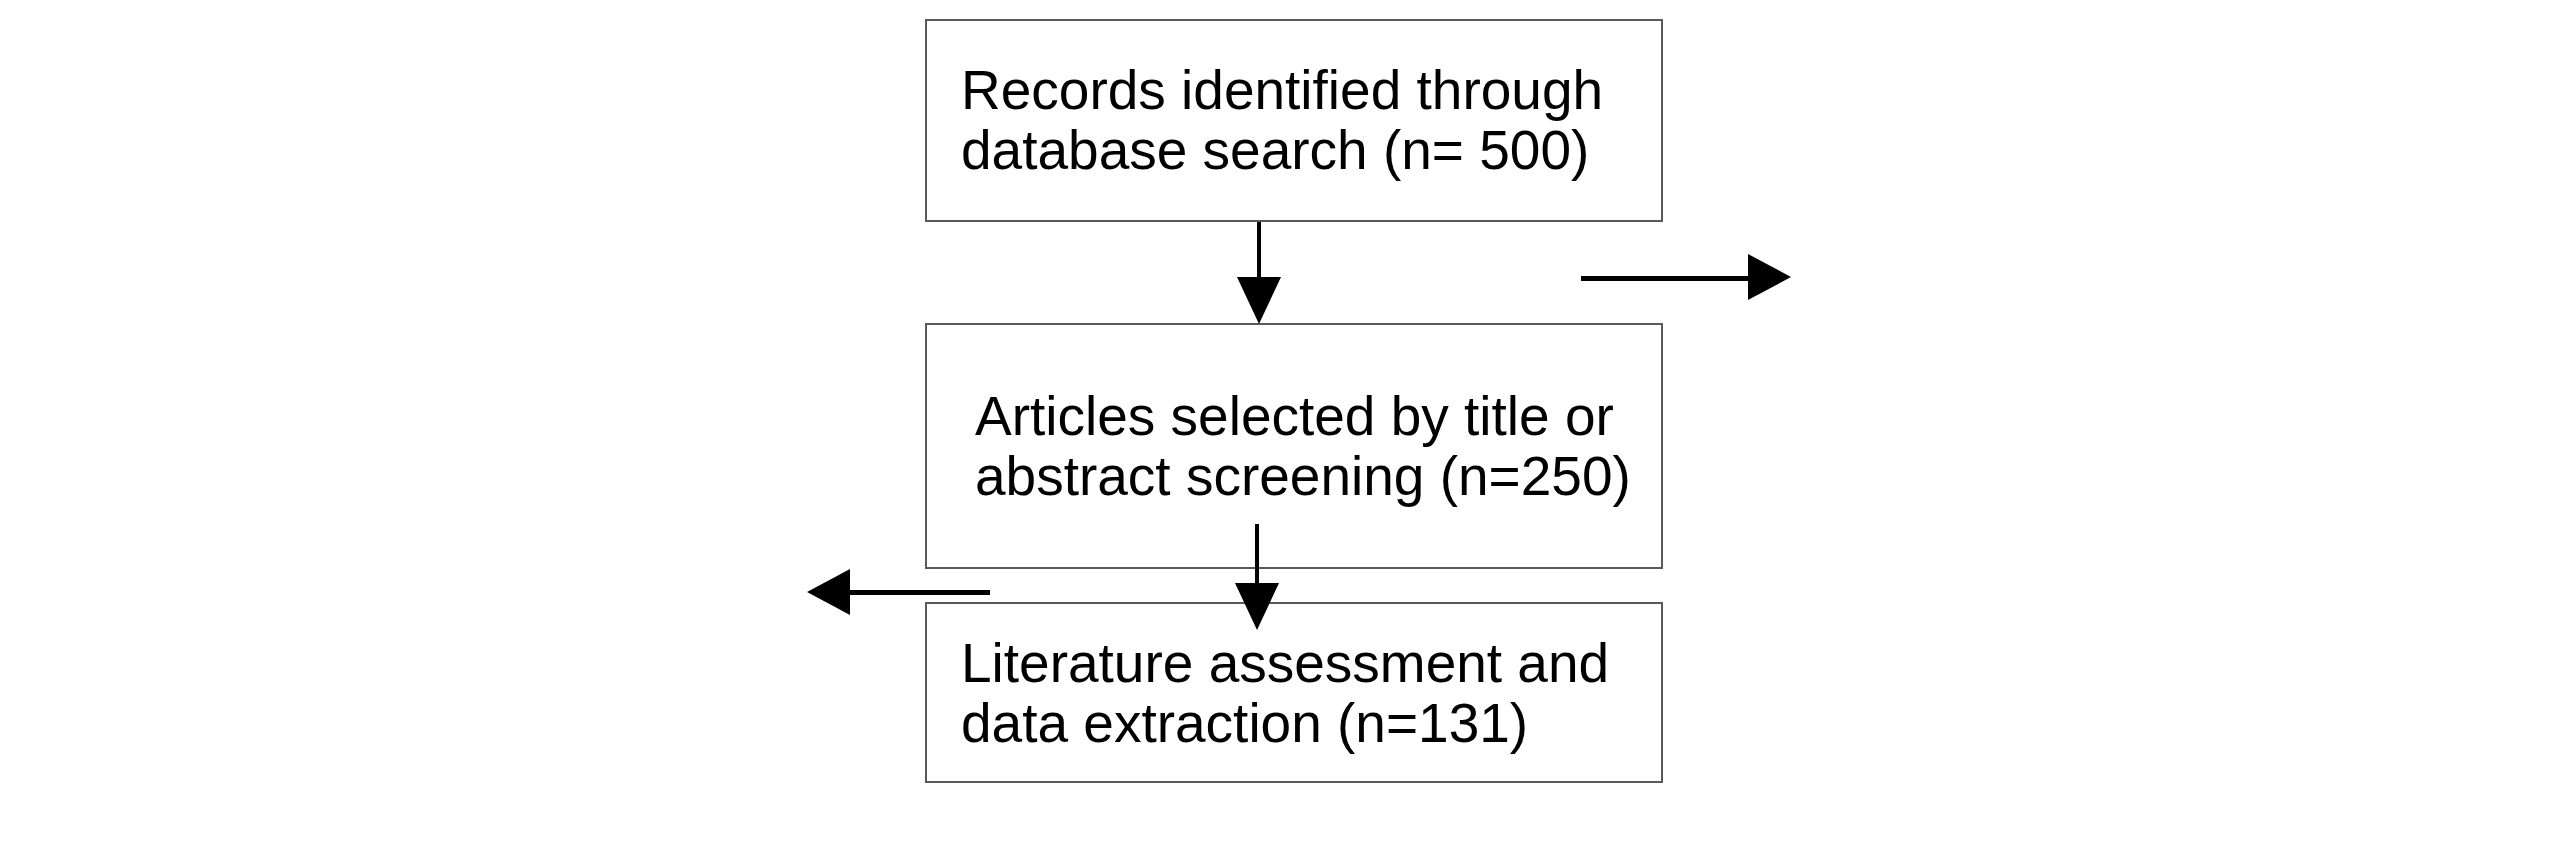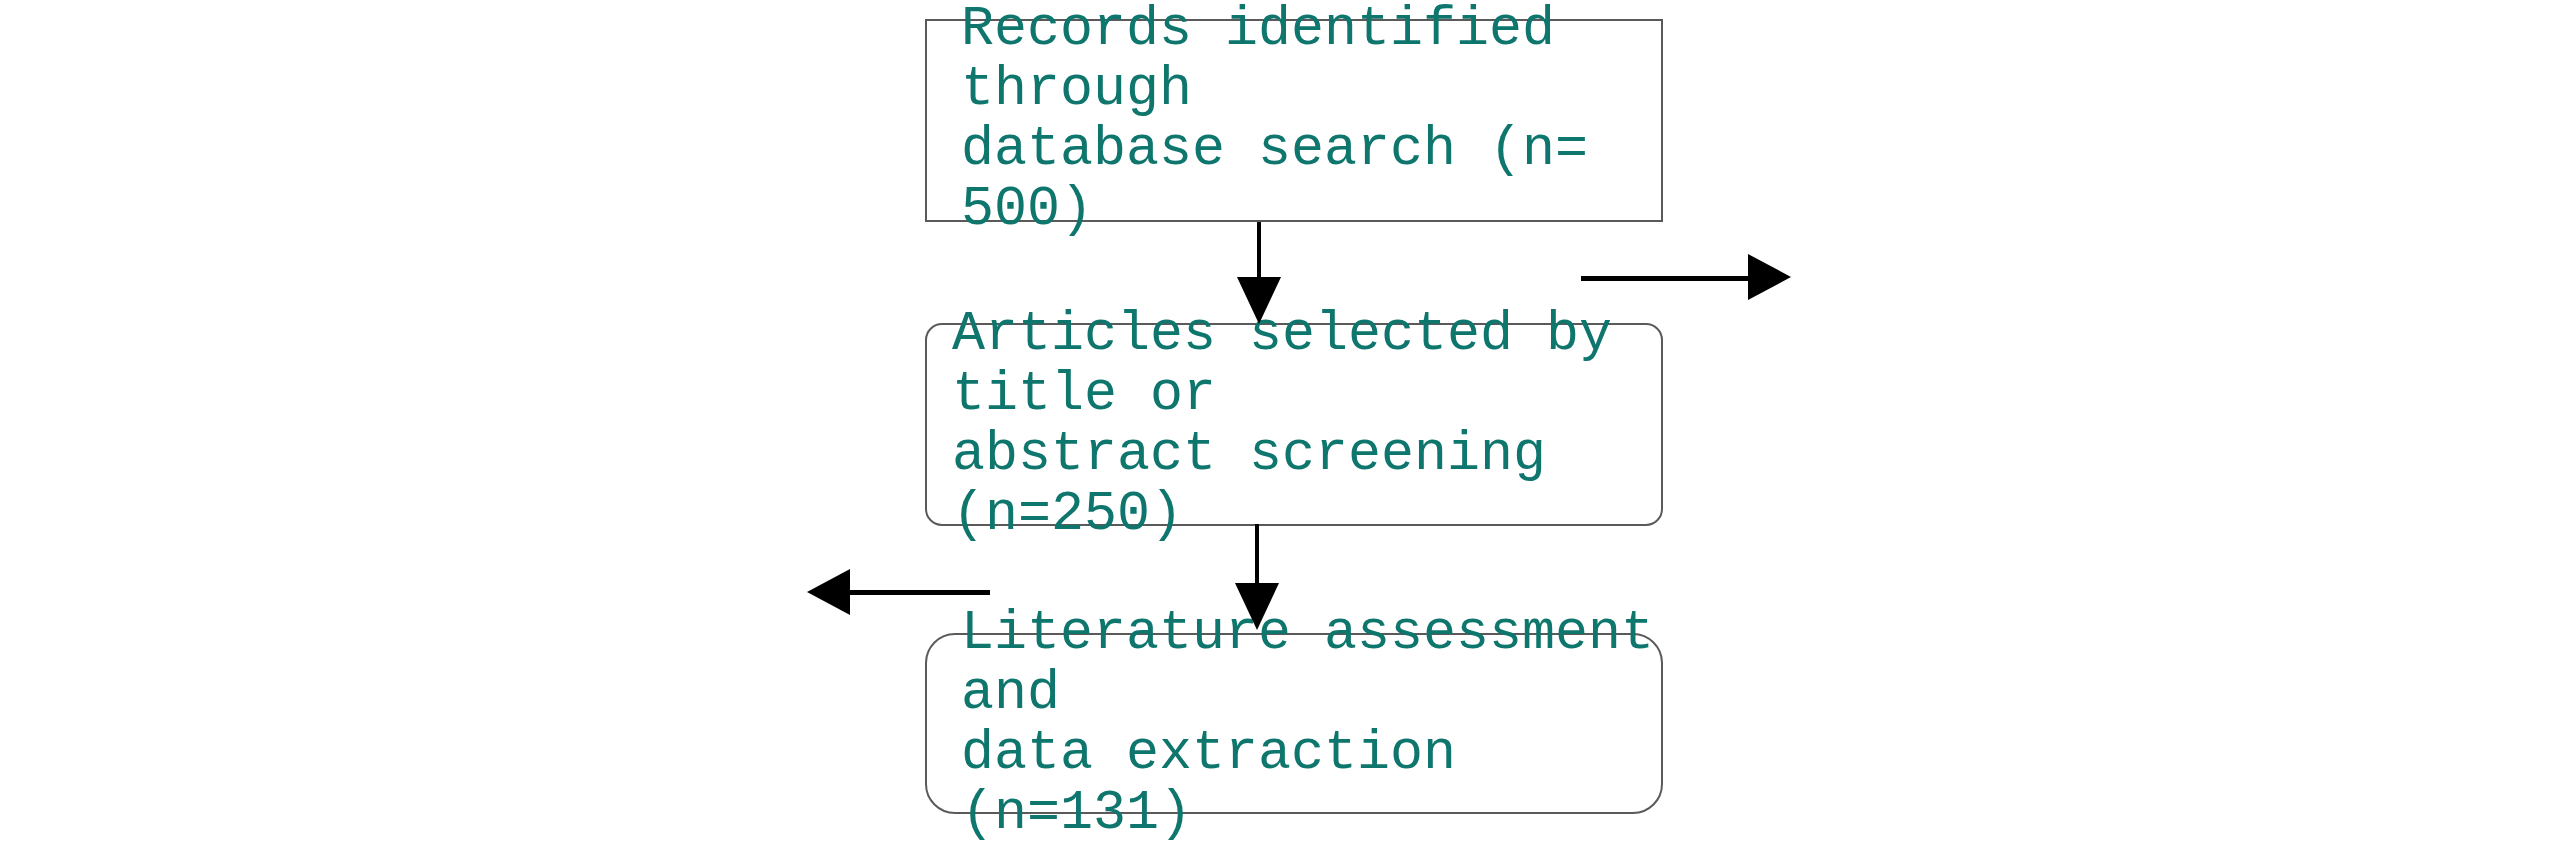"Records identified through" #canvas { color: #0f766e -> #000000; font-family: Liberation Mono, monospace -> Liberation Sans, sans-serif }
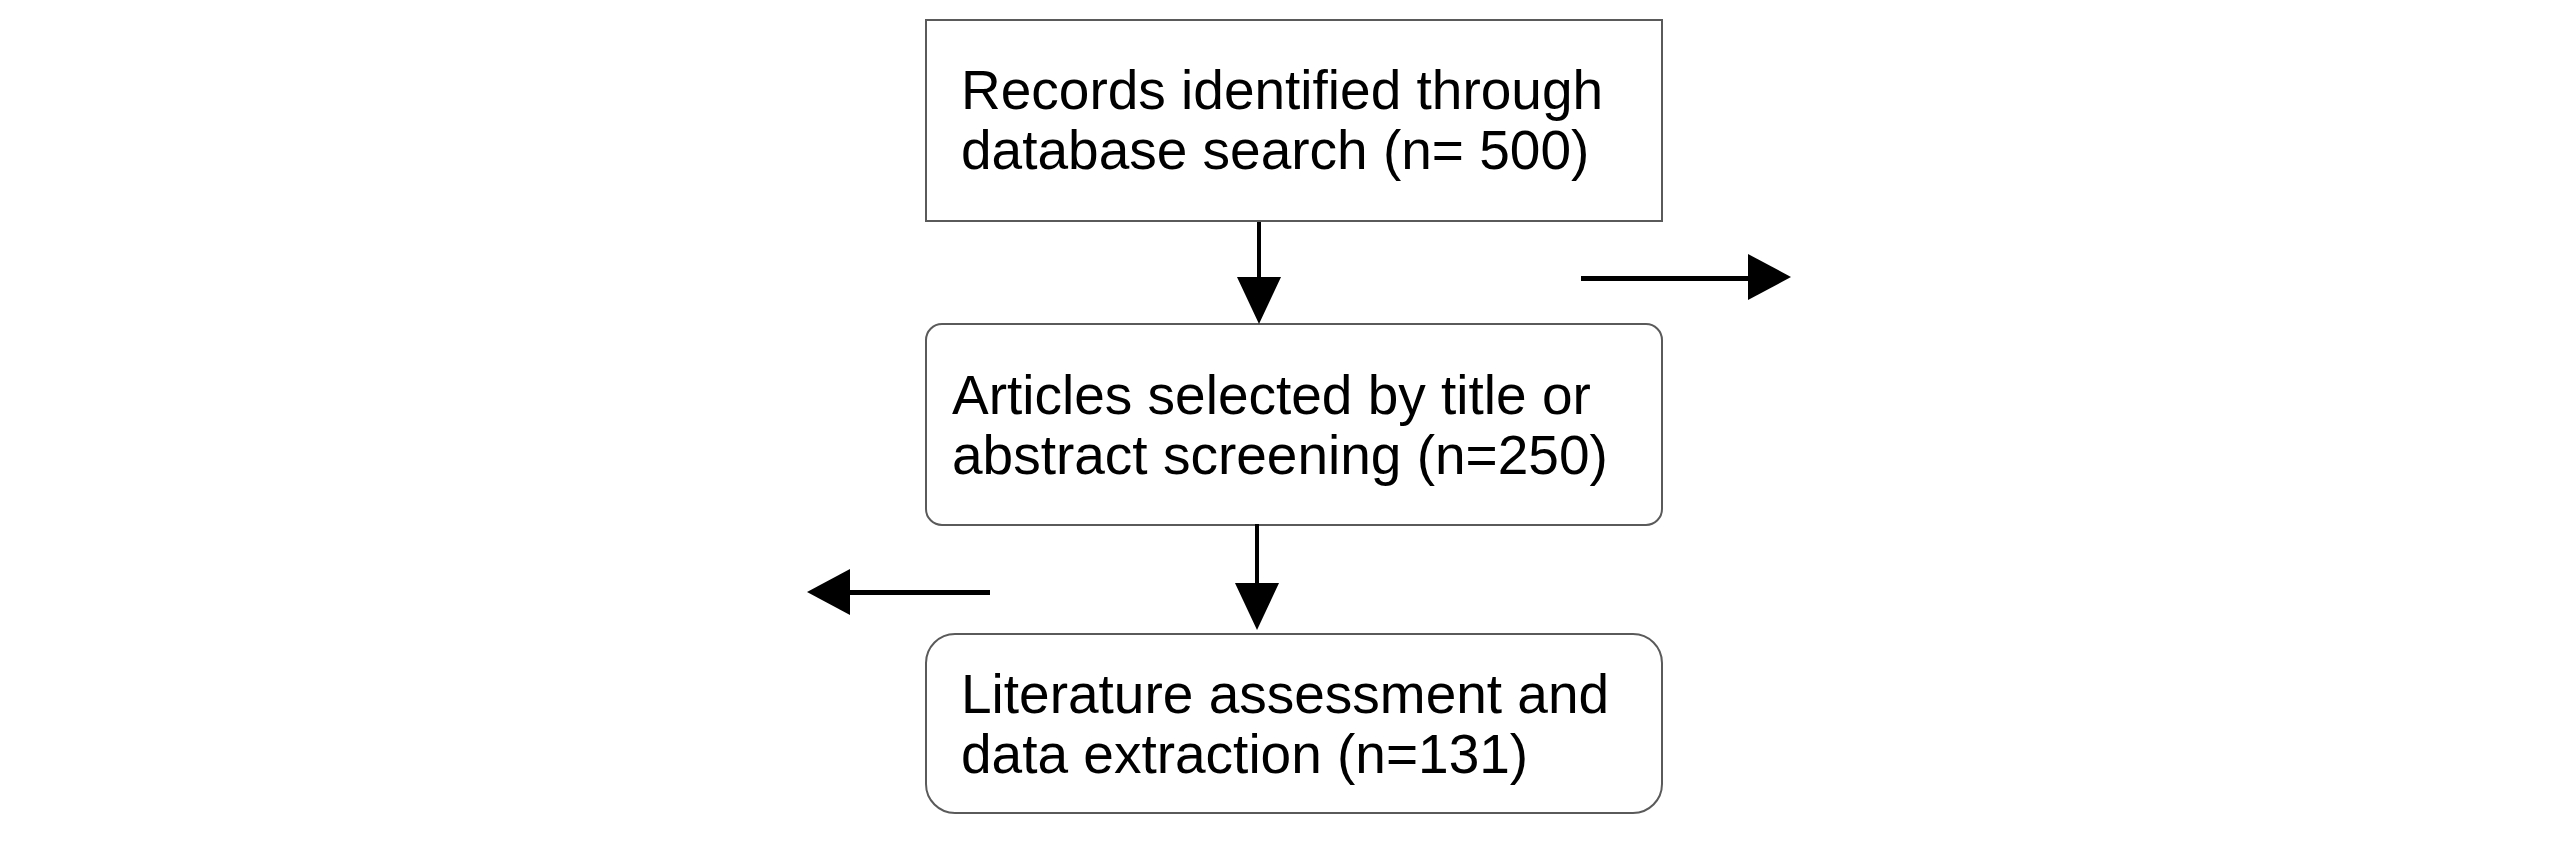"Articles selected by title or" #box-screening { border-radius: 17px -> none; height: 203px -> 246px; padding-left: 25px -> 48px }
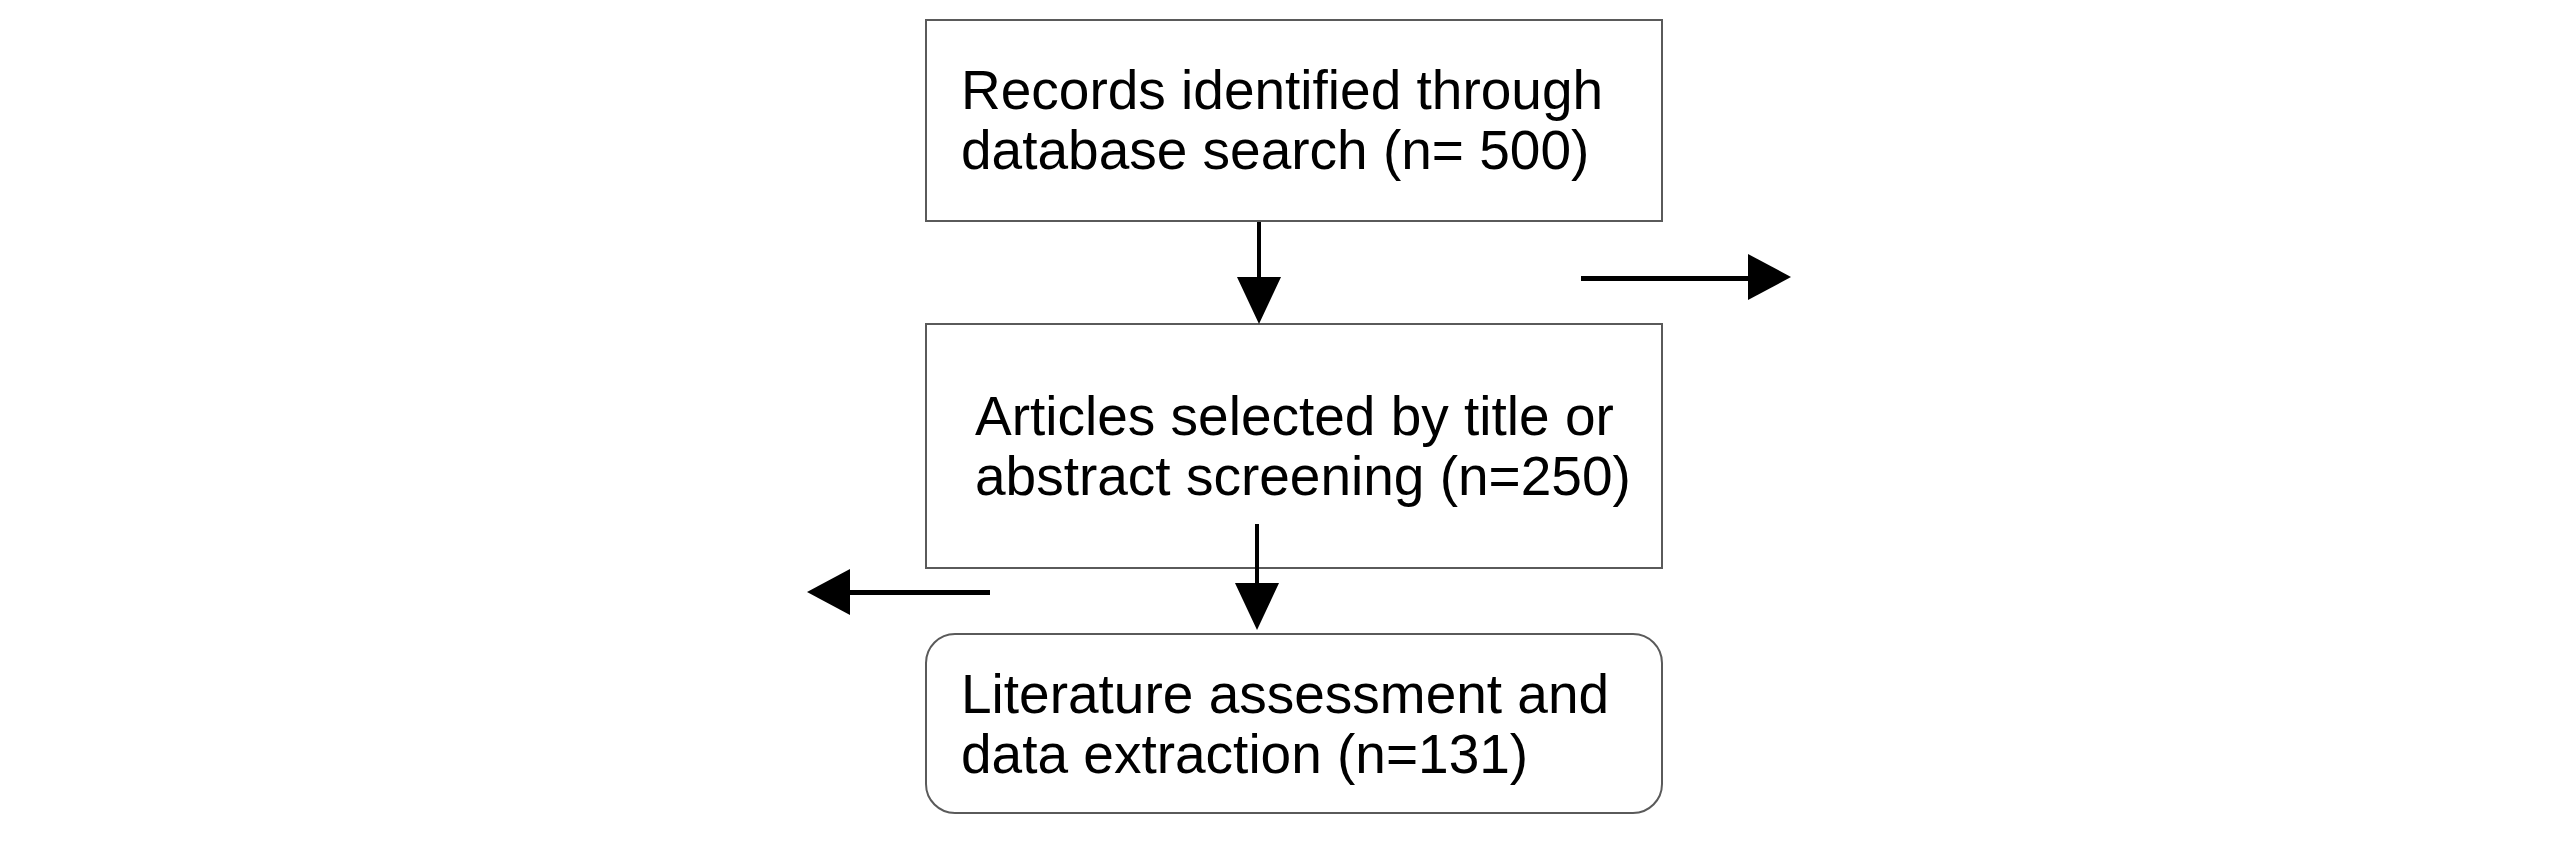"Literature assessment and" #box-assessment { border-radius: 30px -> none; top: 633px -> 602px }
